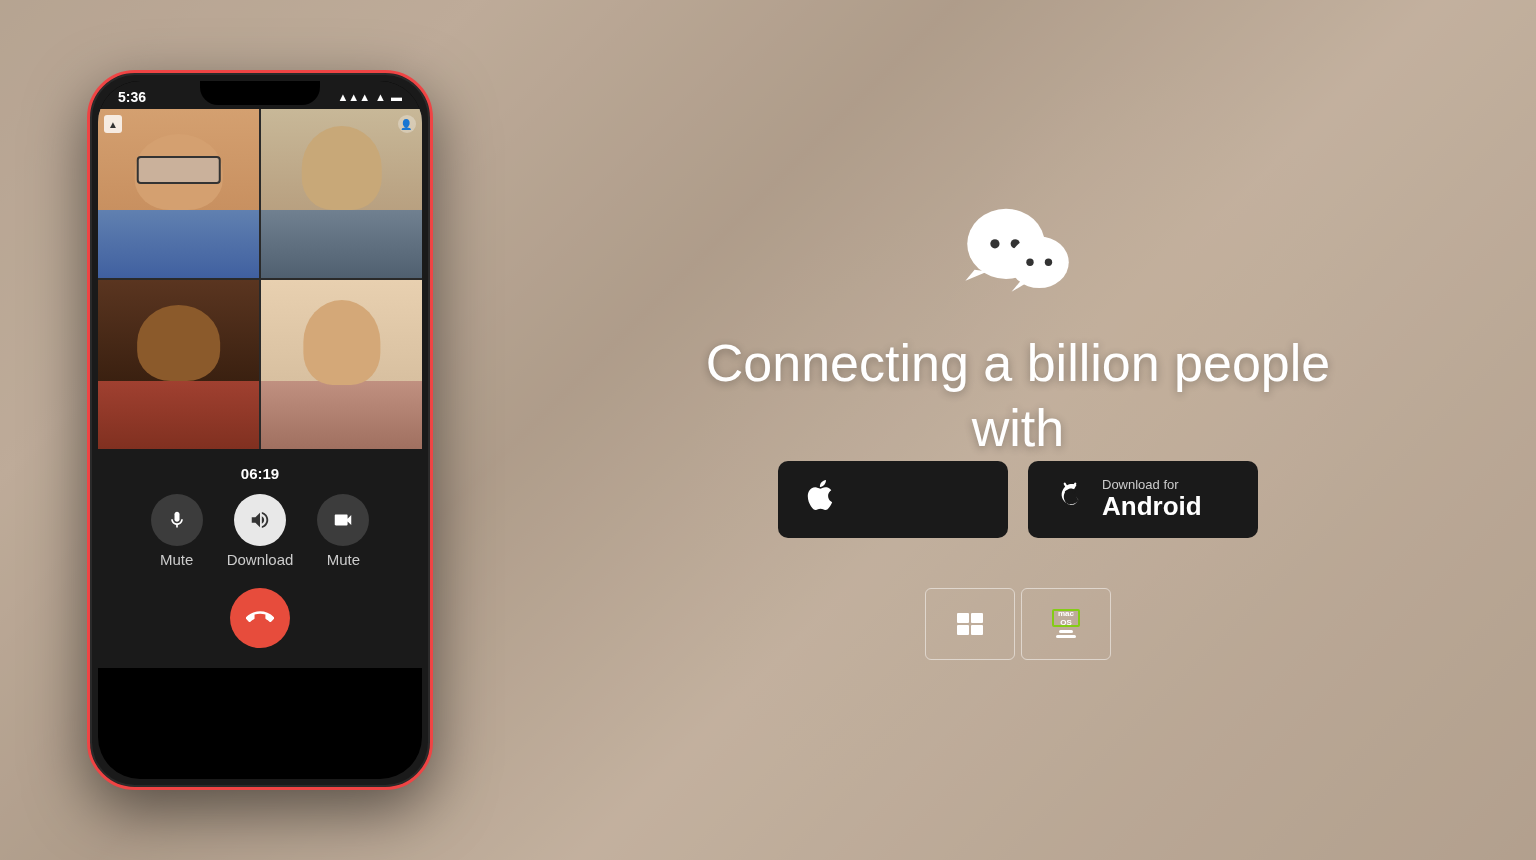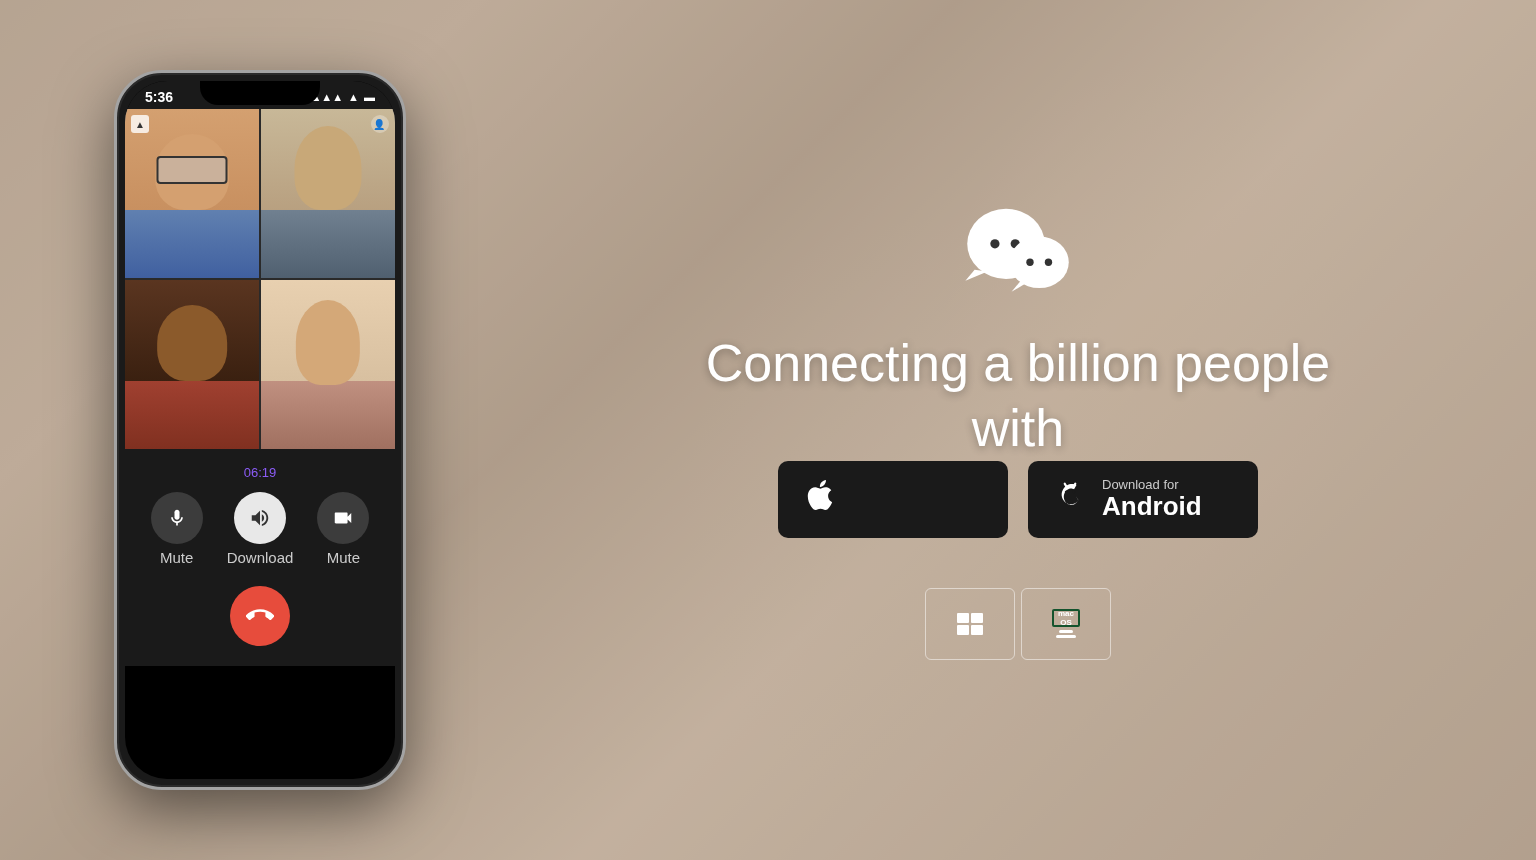"5:36" .phone-mockup { border: 3px solid #a3a3a3 -> 3px solid #ef4444; width: 292px -> 346px }
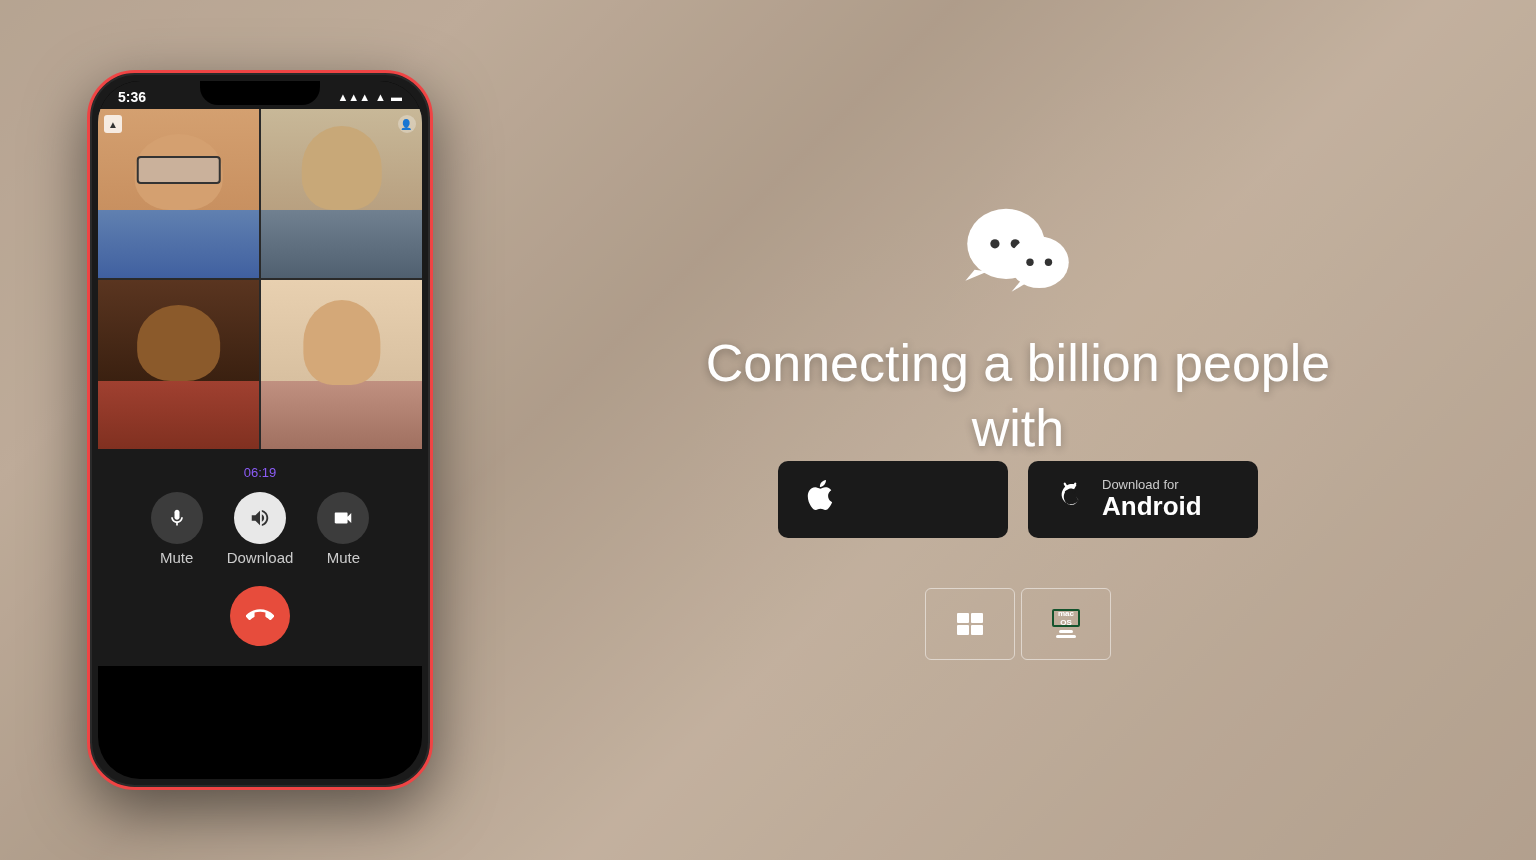"06:19" .call-timer { color: #8b5cf6 -> #ffffff; font-size: 13px -> 15px; font-weight: none -> bold }
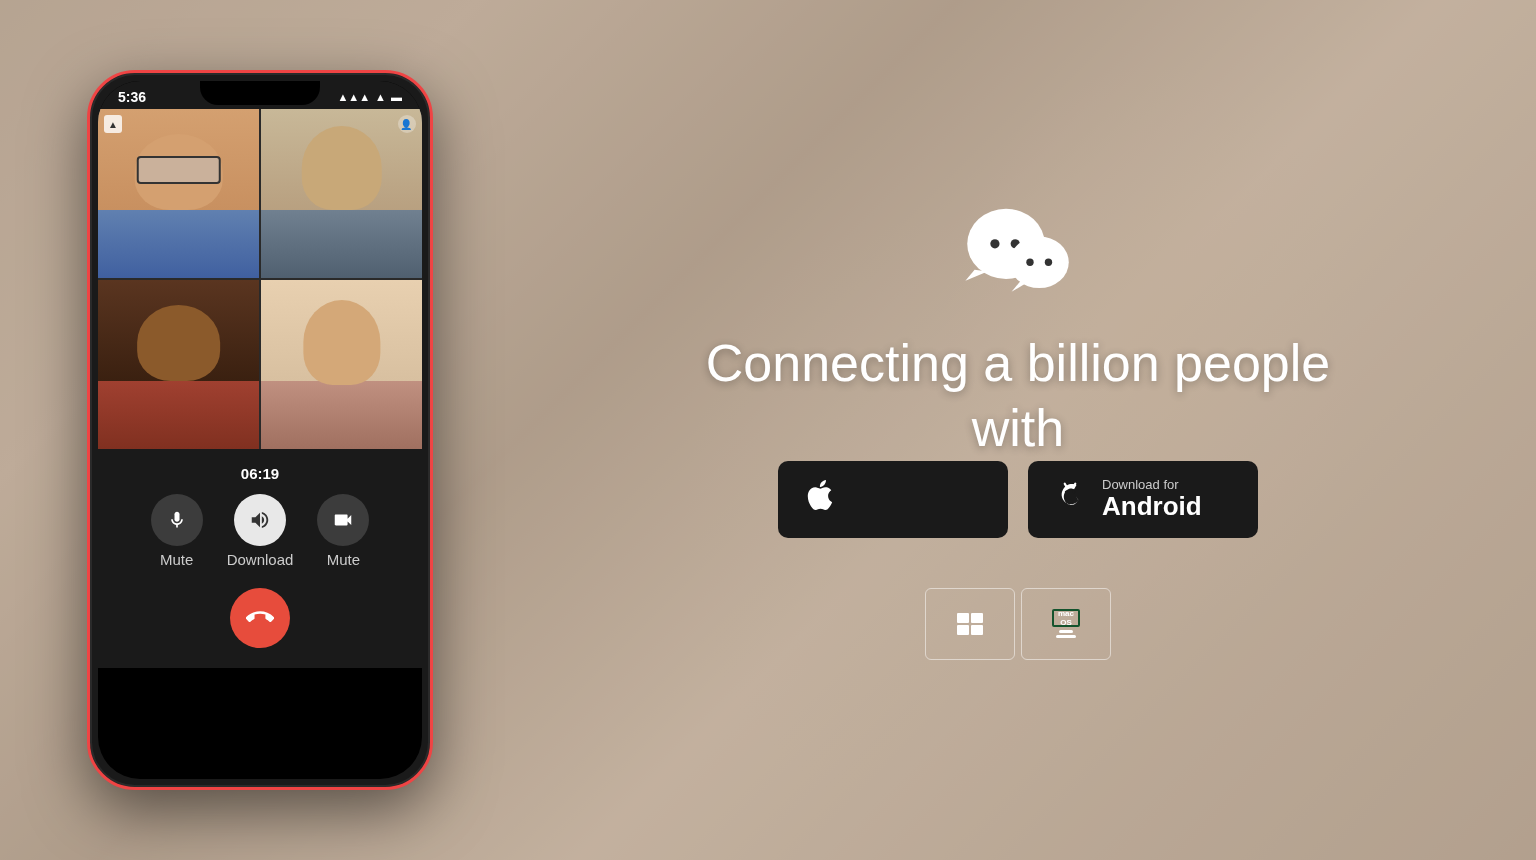"mac" div { border: 2px solid #14532d -> 2px solid #84cc16 }
